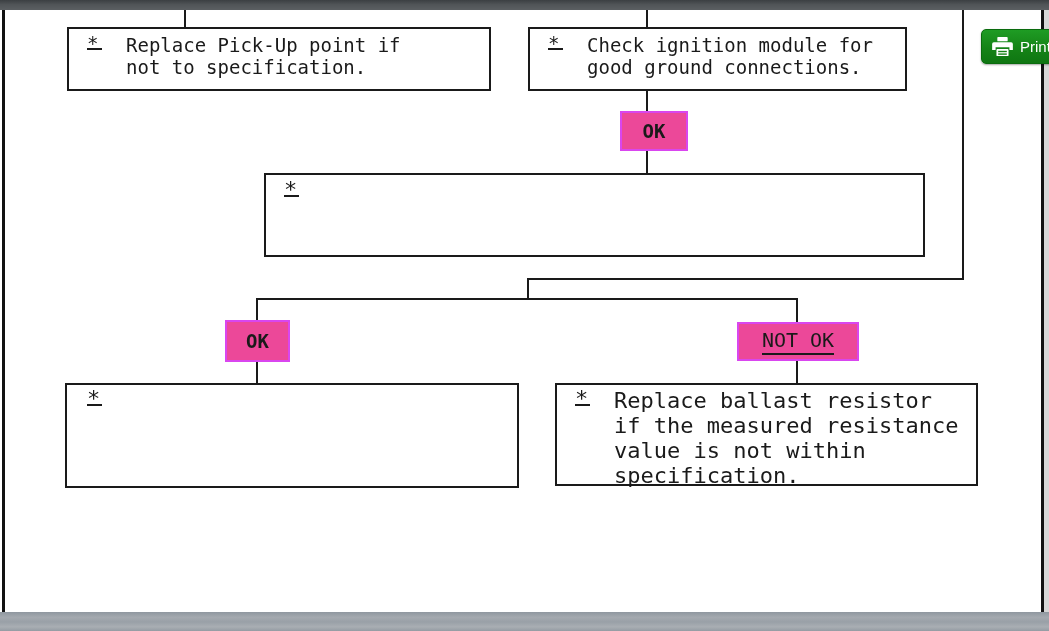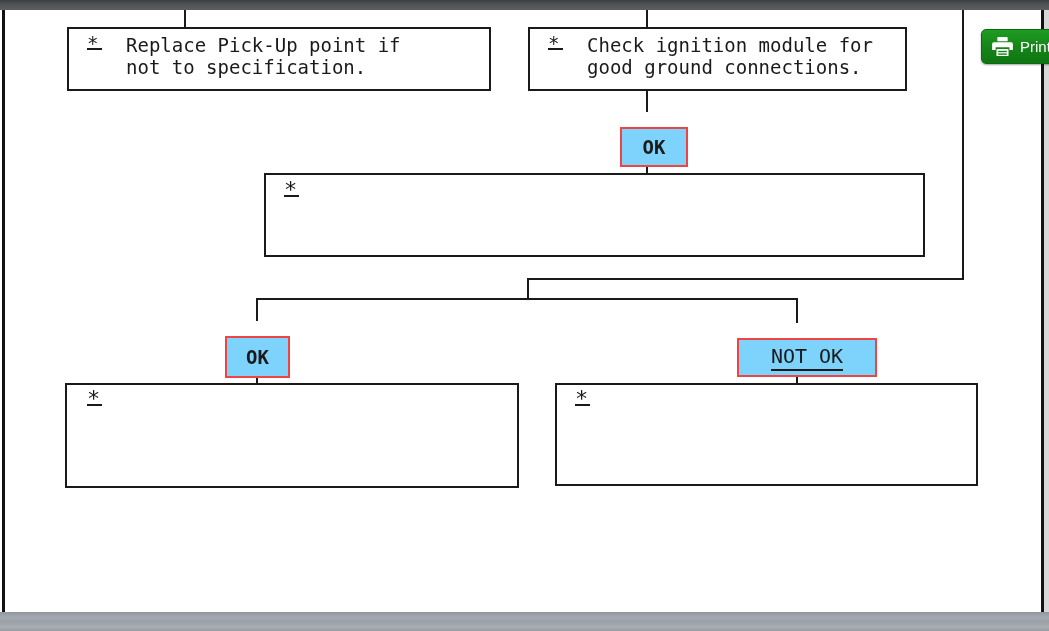"OK" .okbox { background: #7dd3fc -> #ec4899; border: 2px solid #ef4444 -> 2px solid #d946ef; margin-top: 16px -> none }
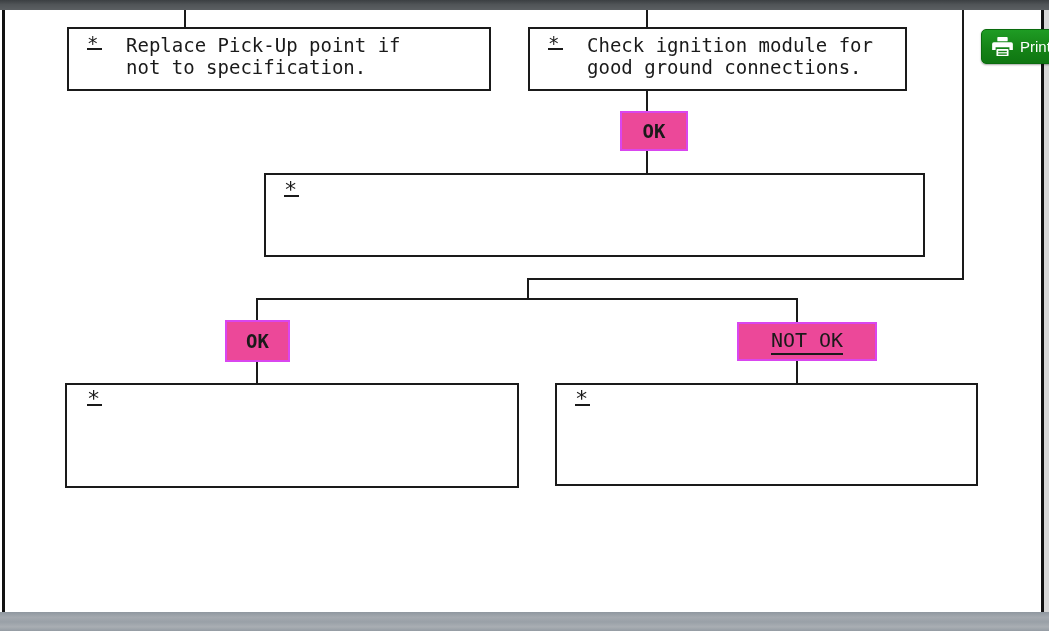"NOT OK" .notok { width: 140px -> 122px }
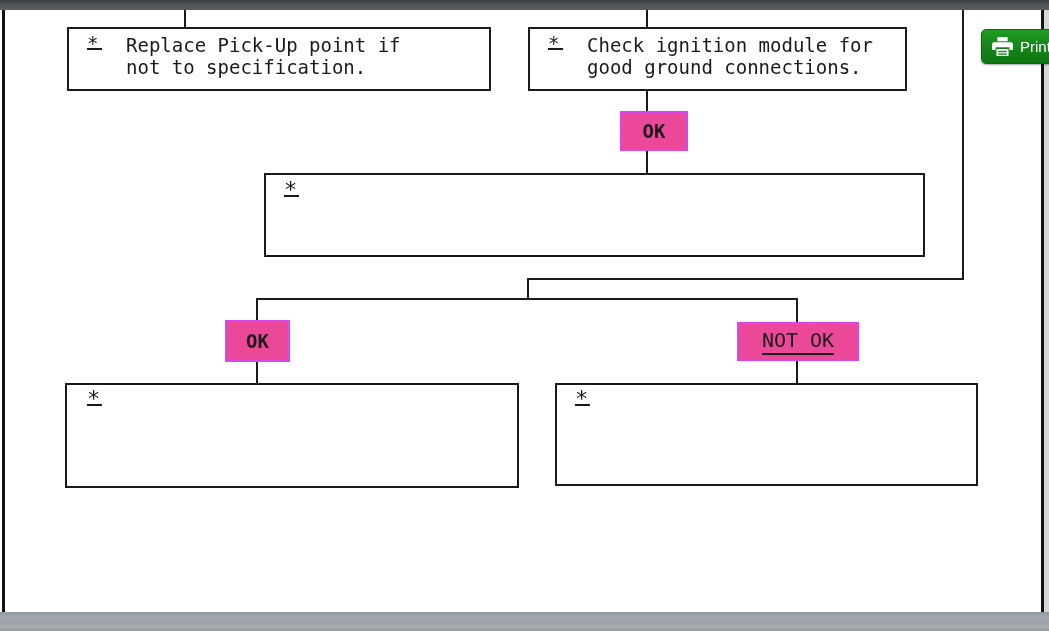"Replace ballast resistor" span.btext { html: none -> <span>Replace ballast resistor if the measured resistance value is not within specification.</span> }
